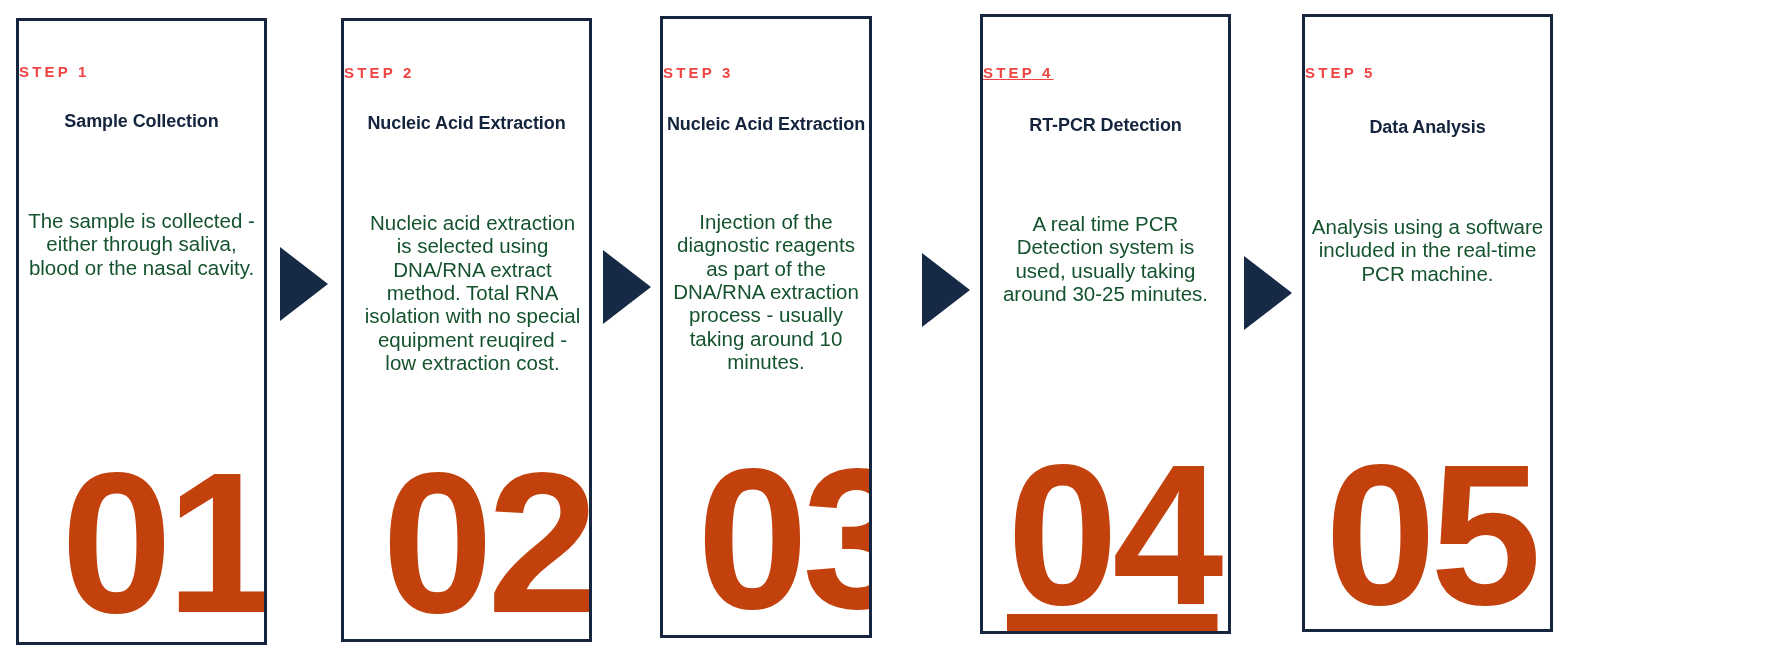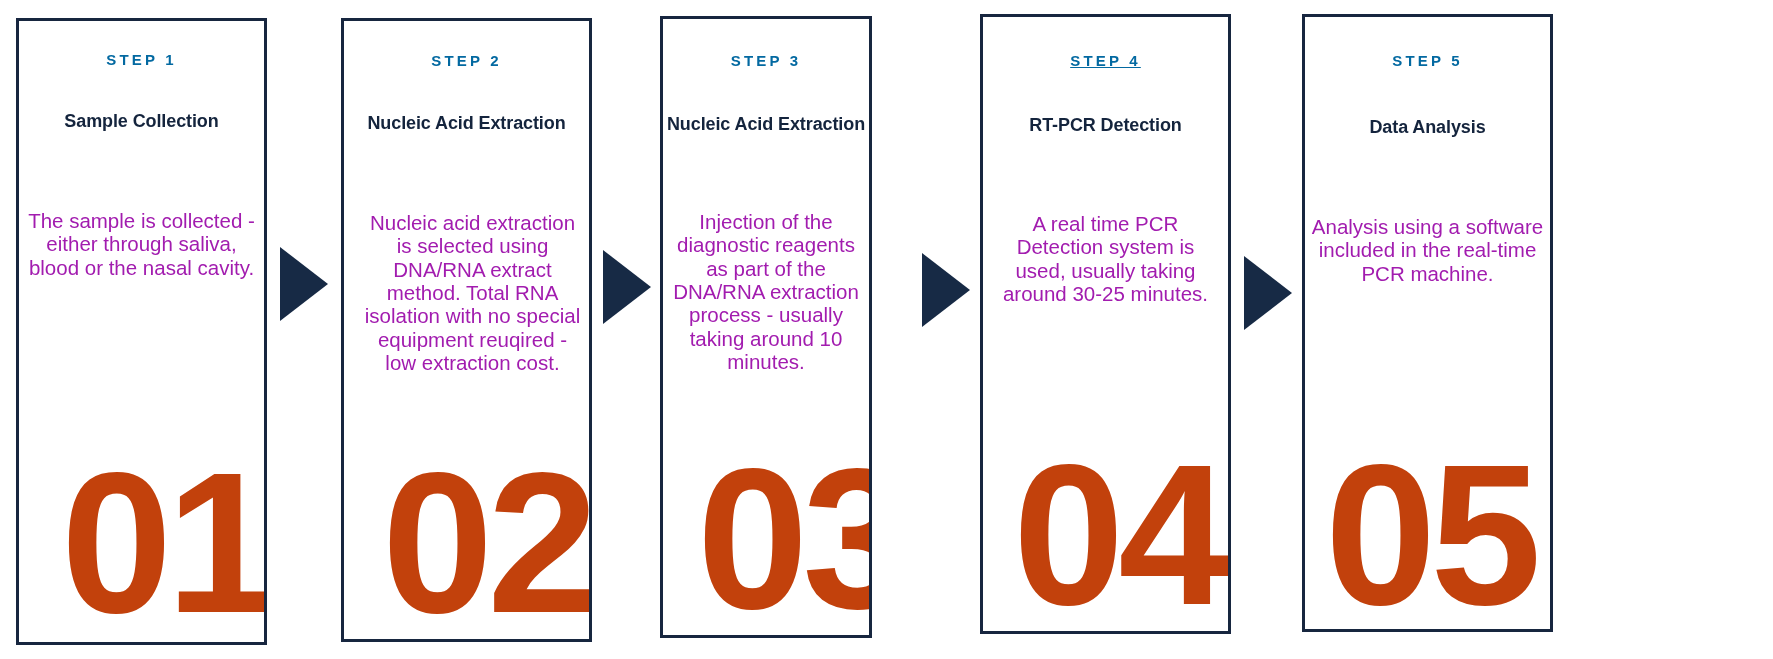"STEP 1" .step-label { color: #0369a1 -> #ef4444; margin-top: none -> 12px; text-align: center -> none }
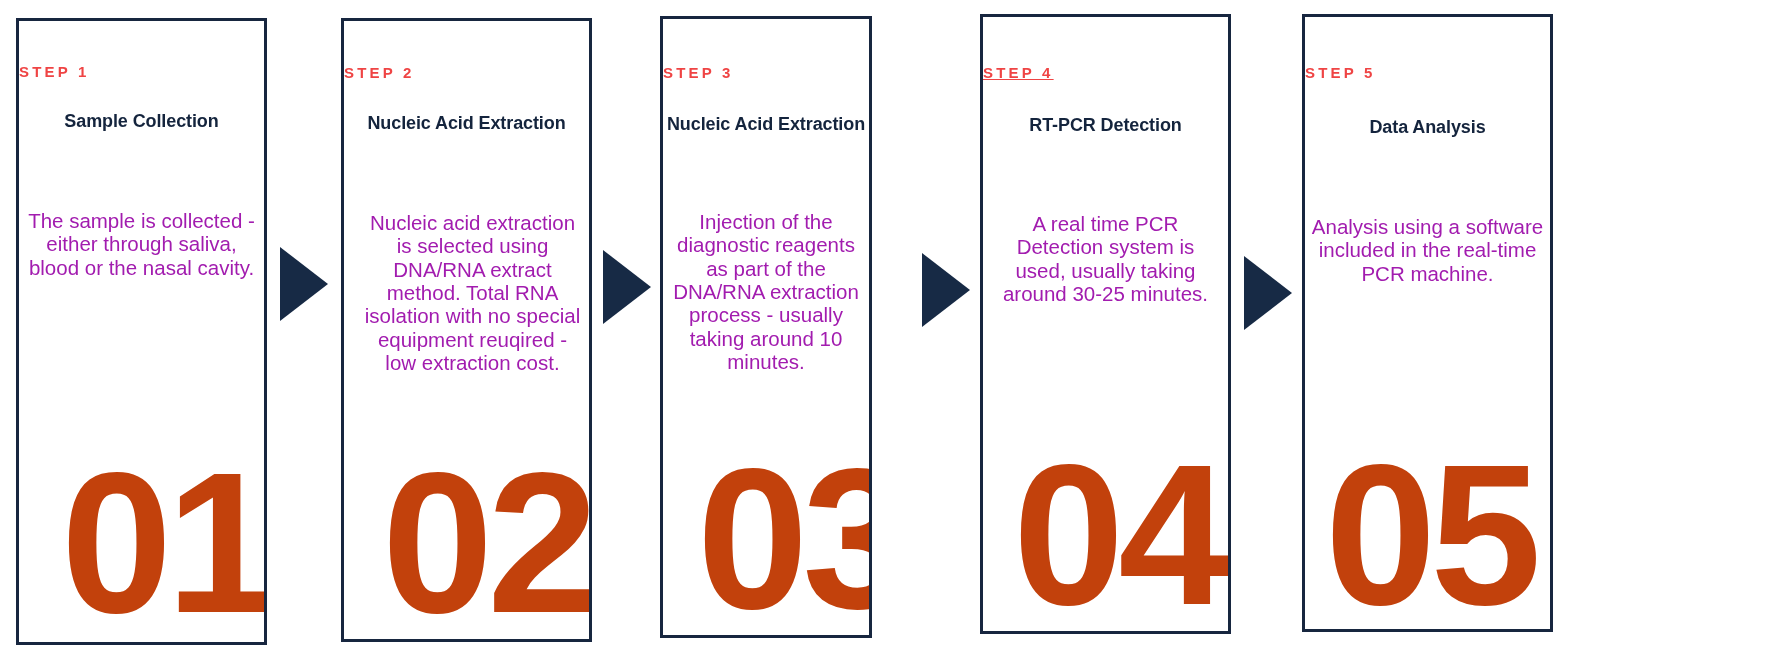"The sample is collected -" .card-body { color: #a21caf -> #14532d }
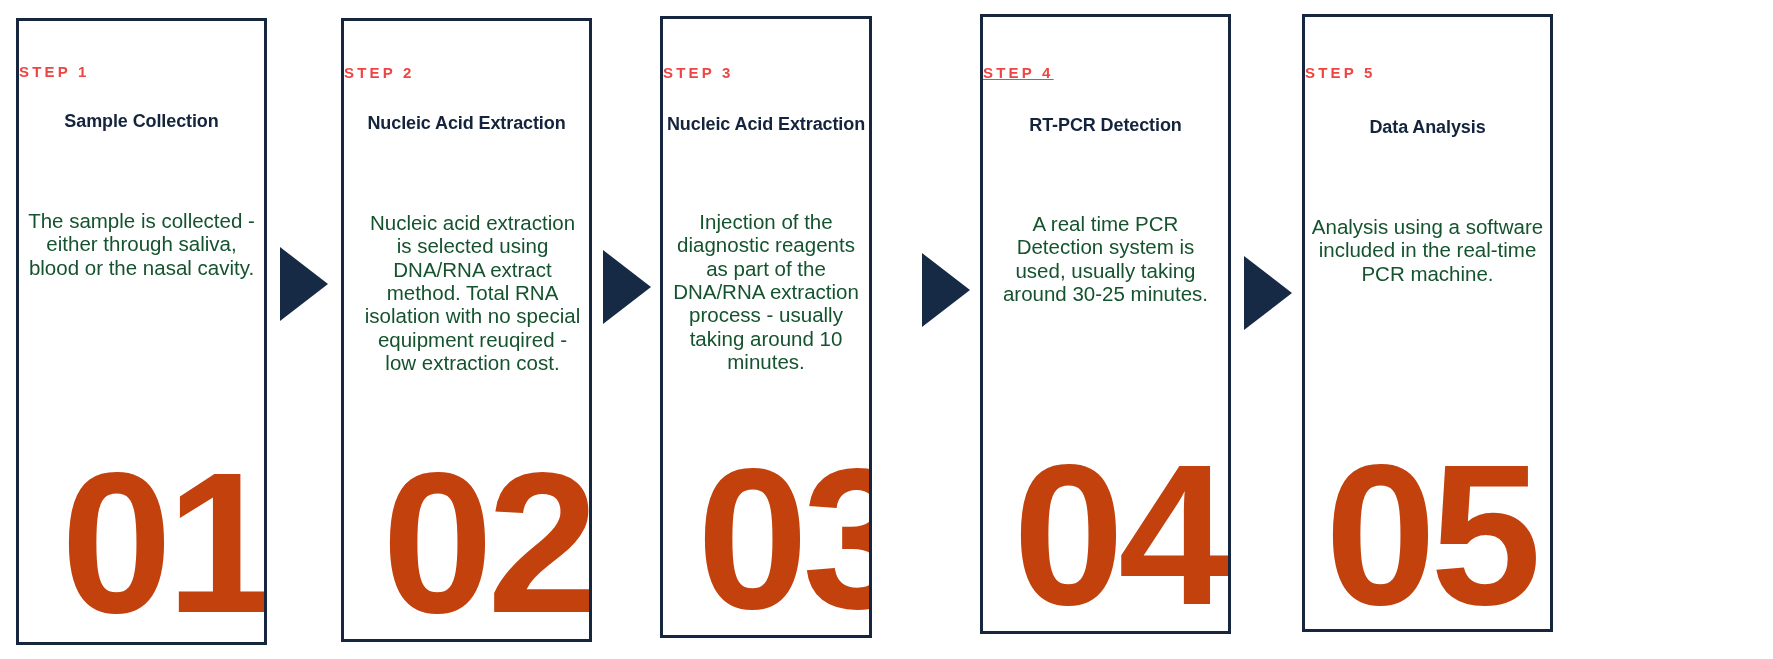"04" div.big-number { left: 30px -> 24px; text-decoration: none -> underline }
